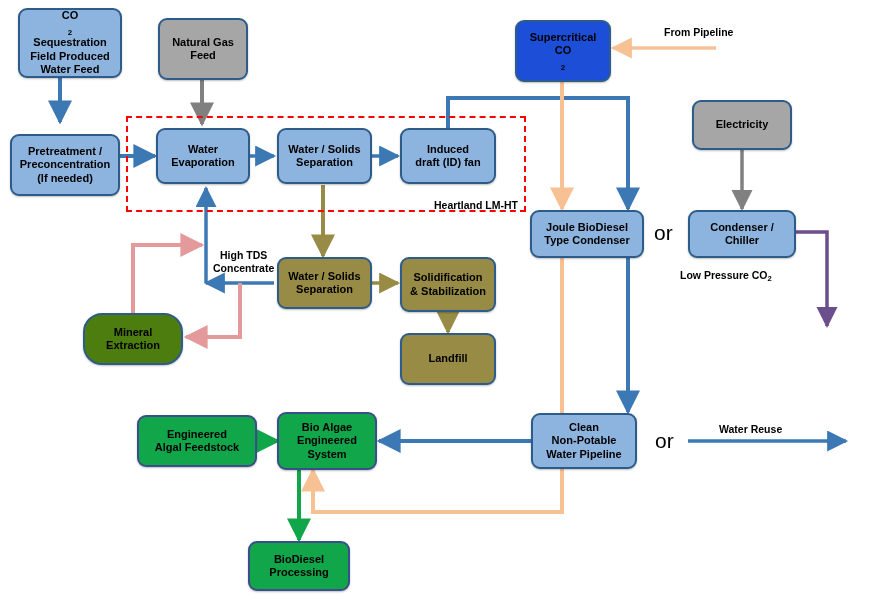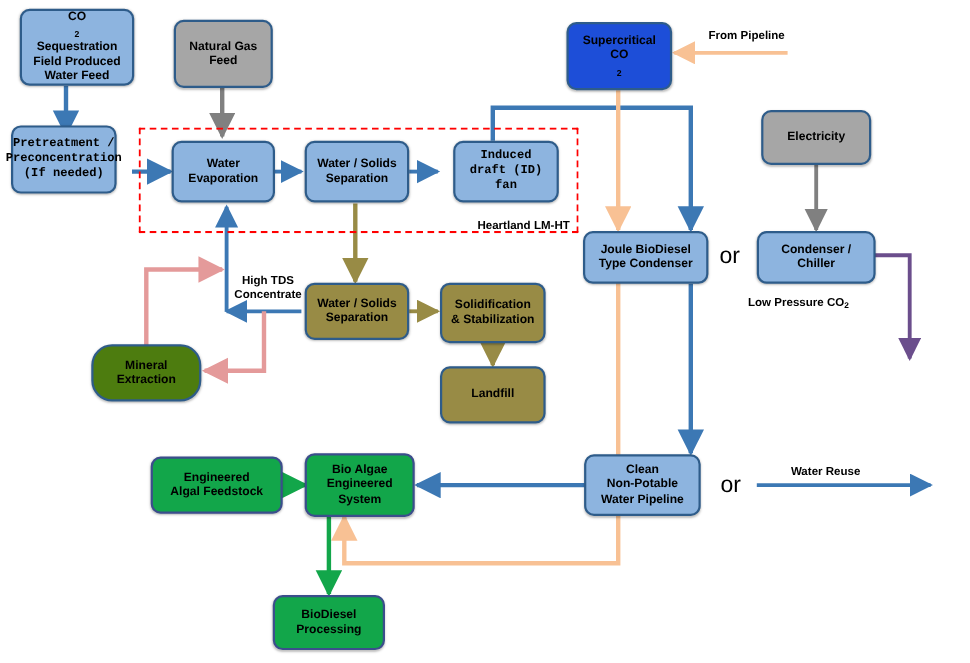"From Pipeline" div.lbl { left: 644px -> 664px }
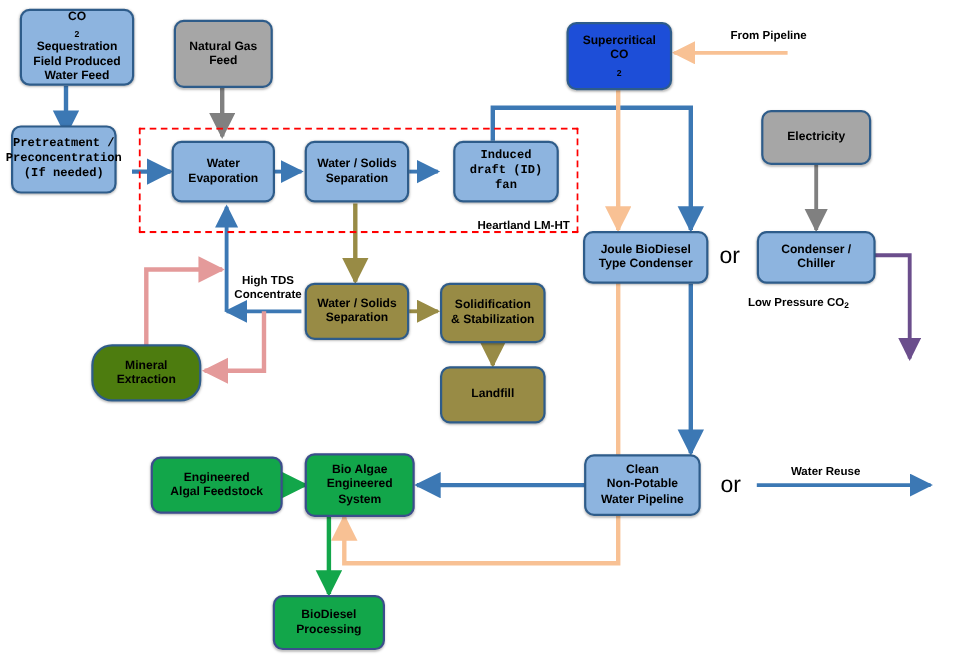"Pretreatment /" div.node { font-family: Liberation Mono, monospace -> none; top: 114px -> 134px; width: 96px -> 110px }
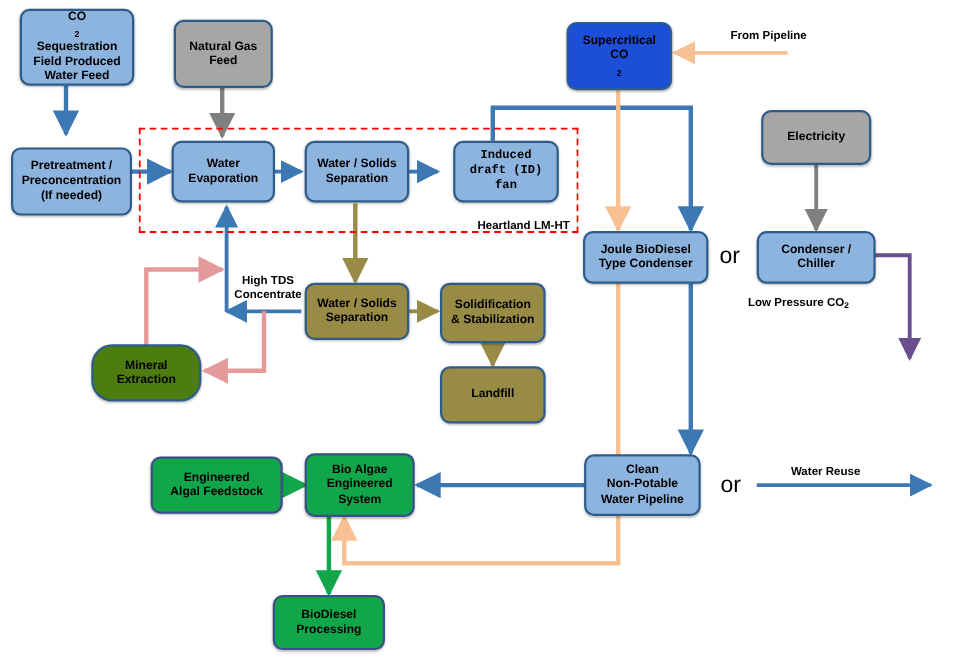"Induced" div.node { font-family: Liberation Mono, monospace -> none; left: 412px -> 400px }
